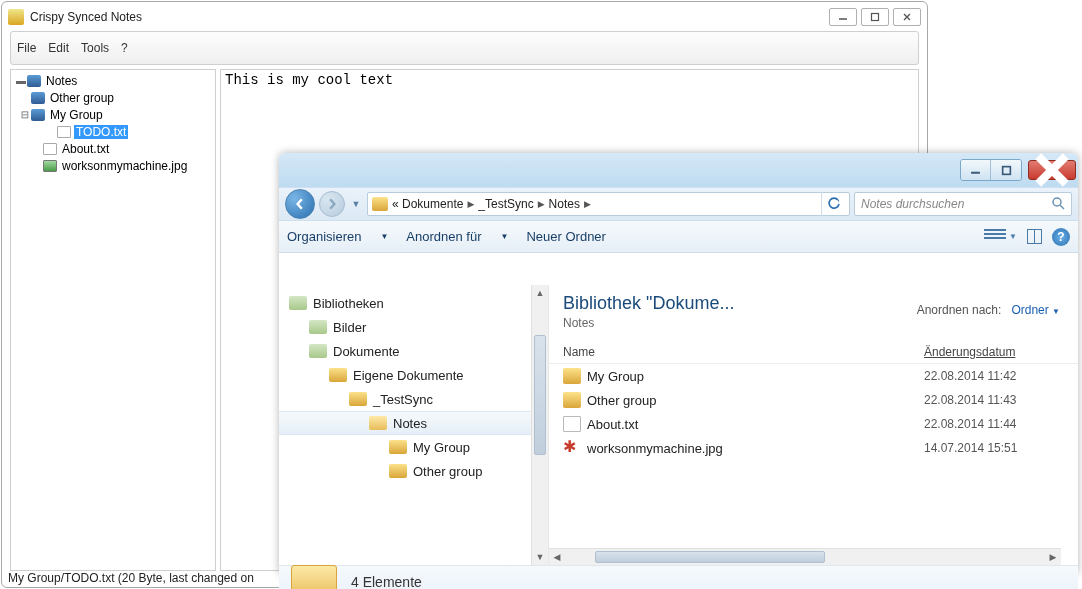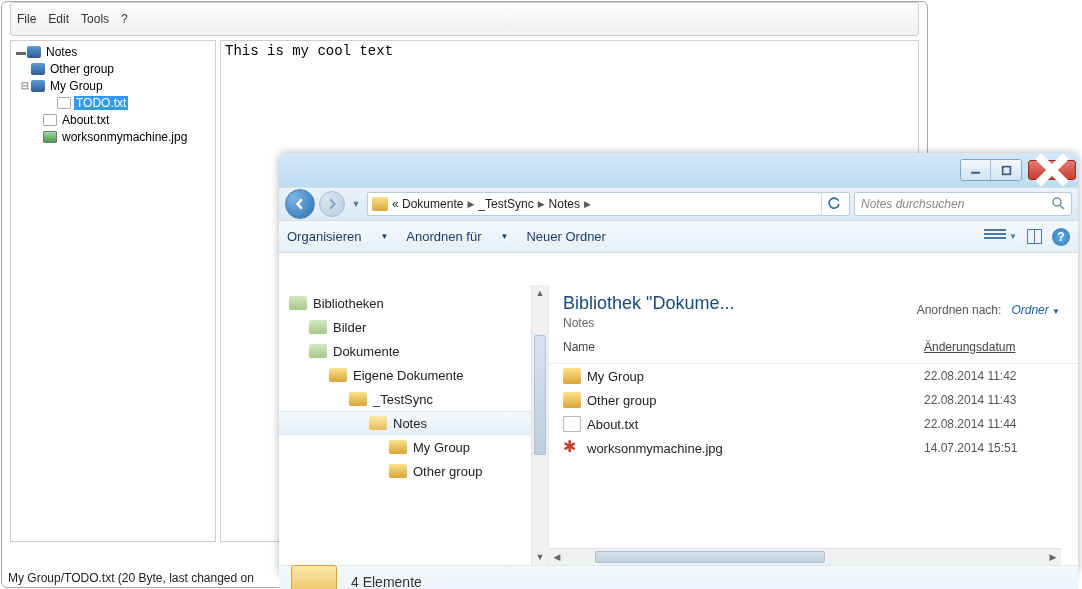"Crispy Synced Notes" div.app-titlebar { html: none -> <div> <span></span> <span>Crispy Synced Notes</span> <div> <div> <svg> <line></line> </svg> </div> <div> <svg> <rect></rect> </svg> </div> <div> <svg> <path></path> </svg> </div> </div> </div> }
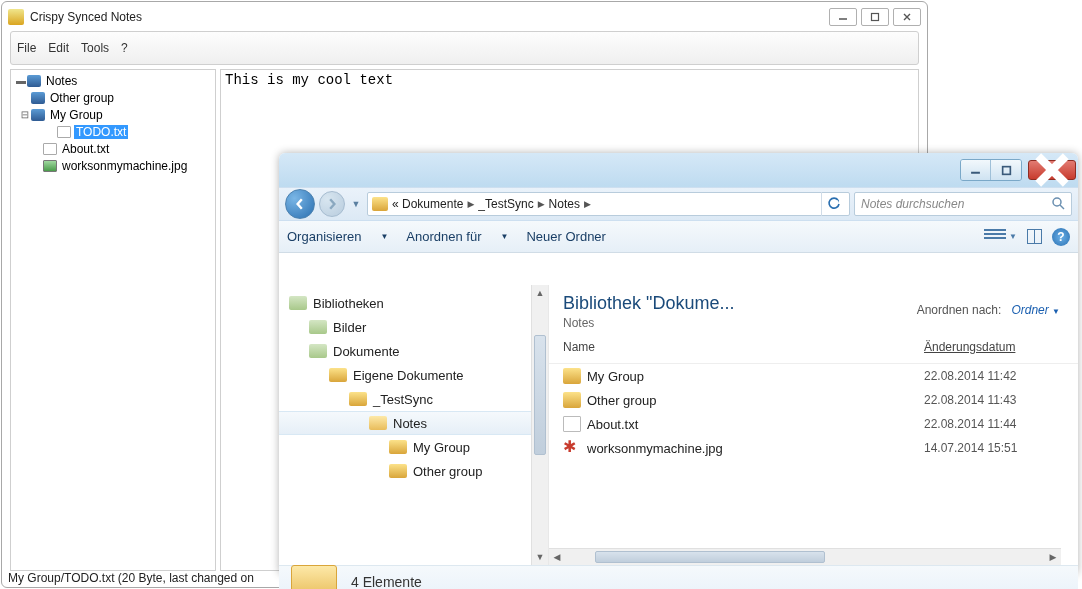"Ordner ▼" .arrange a { font-style: italic -> none }
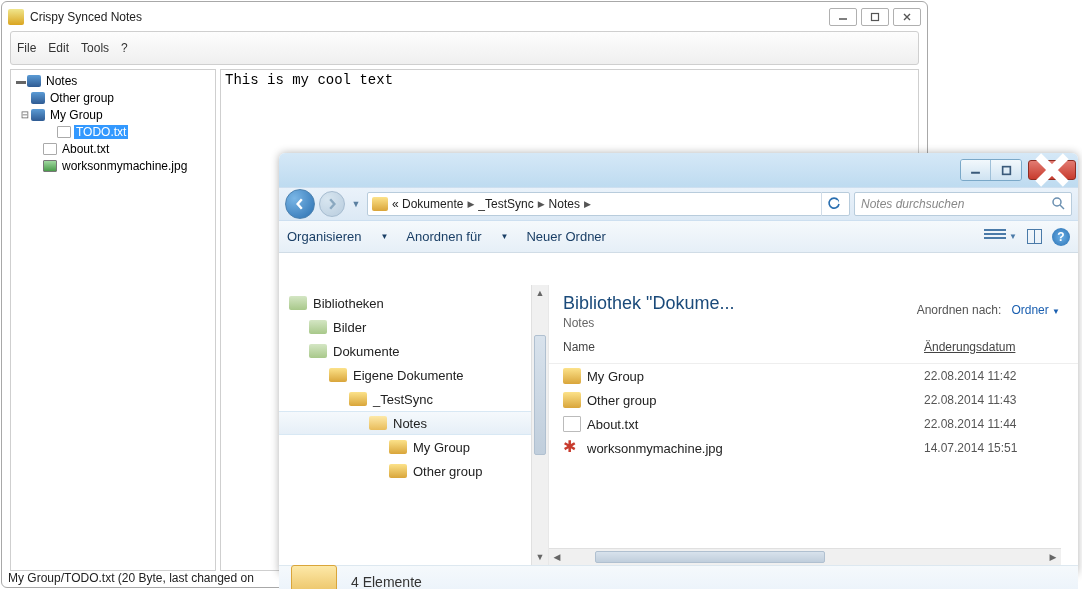"Name" .col-headers { align-items: none -> center }
